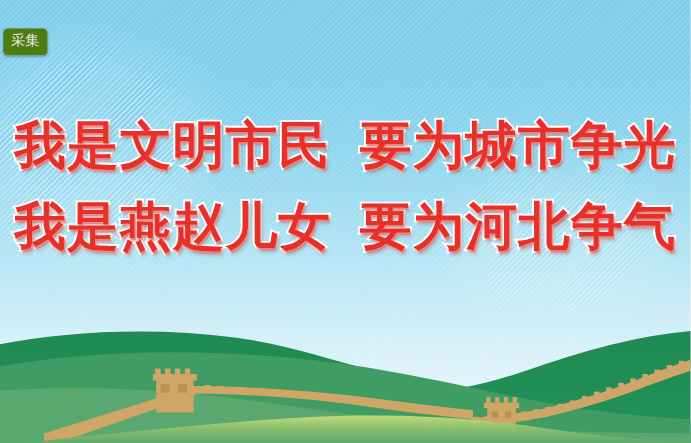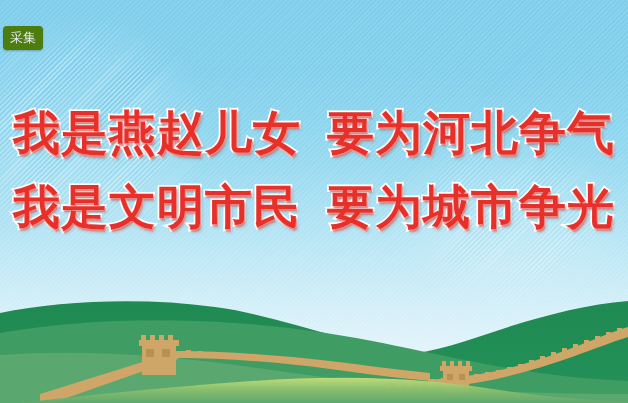"我是燕赵儿女 要为河北争气" span.line { order: before "我是文明市民 要为城市争光" -> after "我是文明市民 要为城市争光" }
